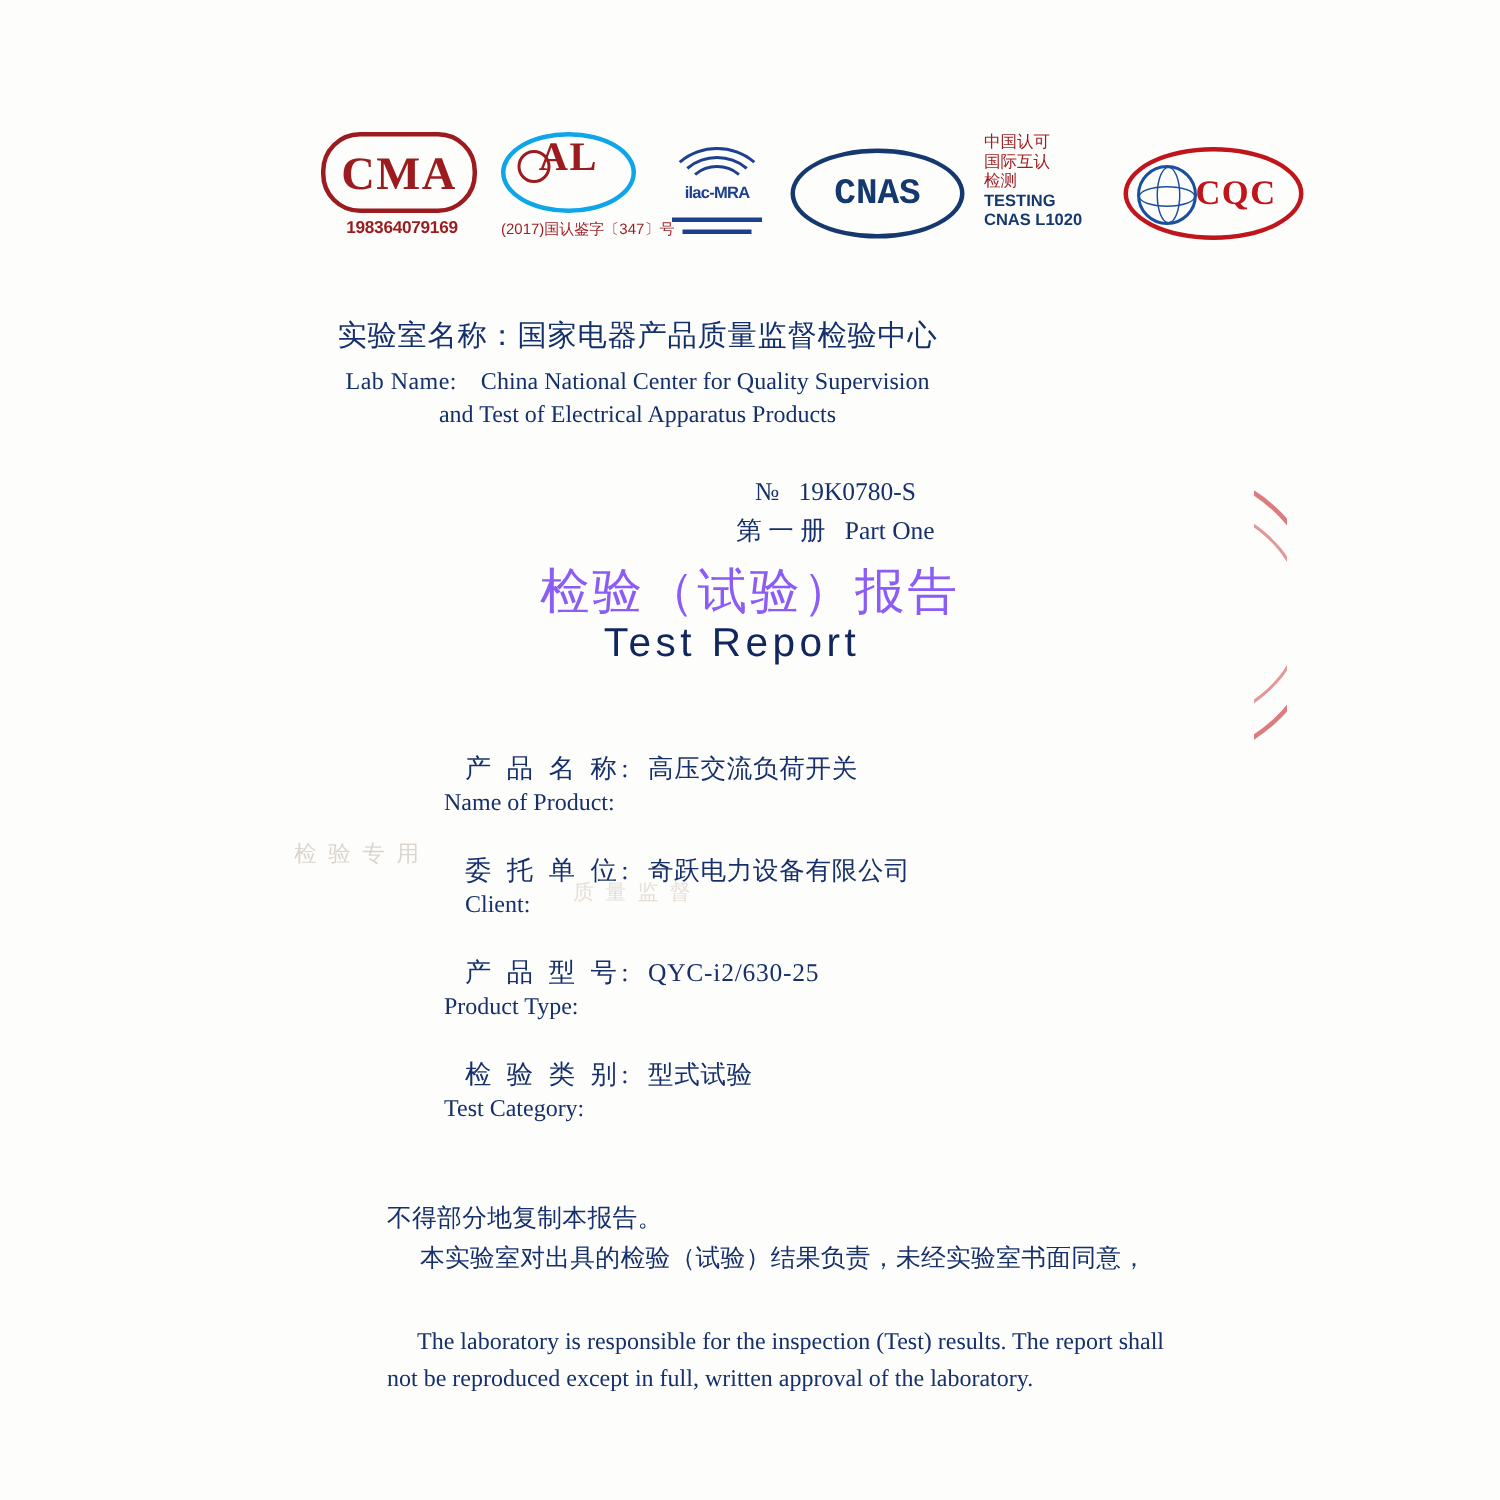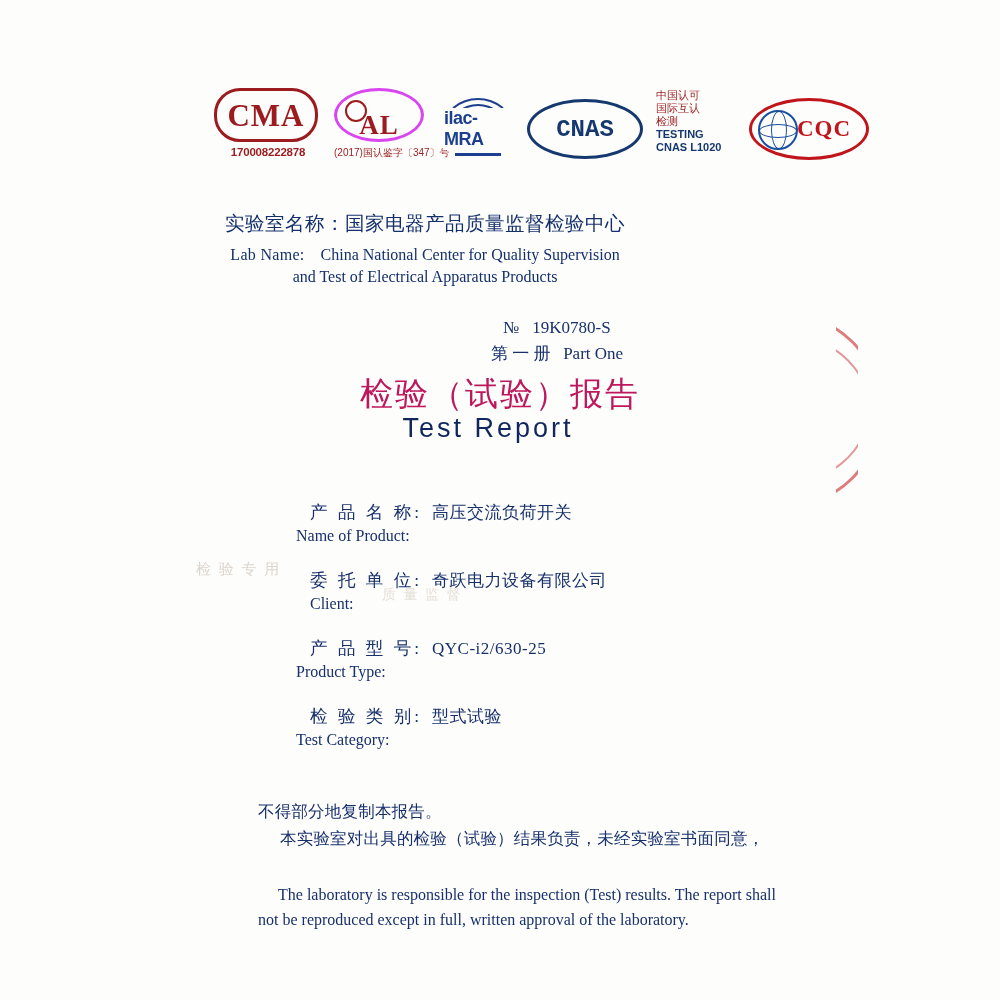"AL" .cal-ellipse { align-items: flex-end -> flex-start; border: 3px solid #d946ef -> 3px solid #0ea5e9 }
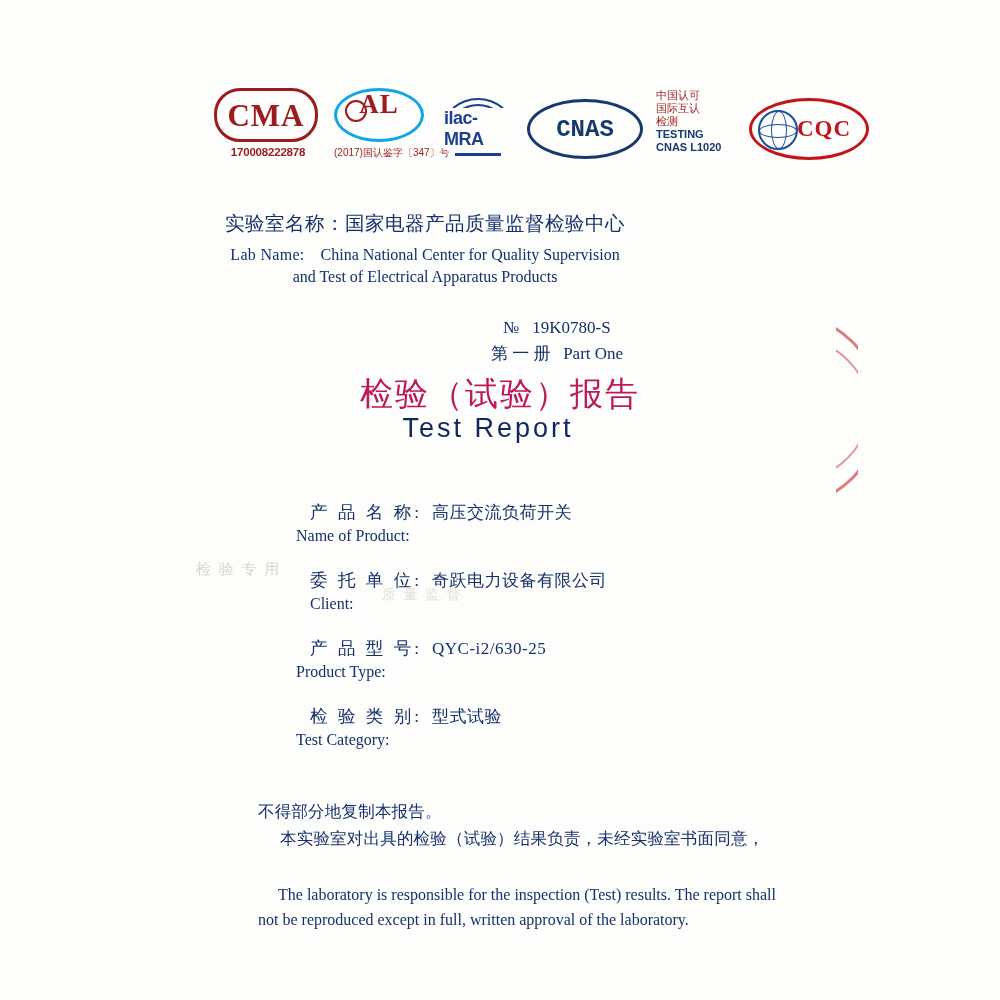"ilac-MRA" .ilac-text { font-size: 18px -> 11px }
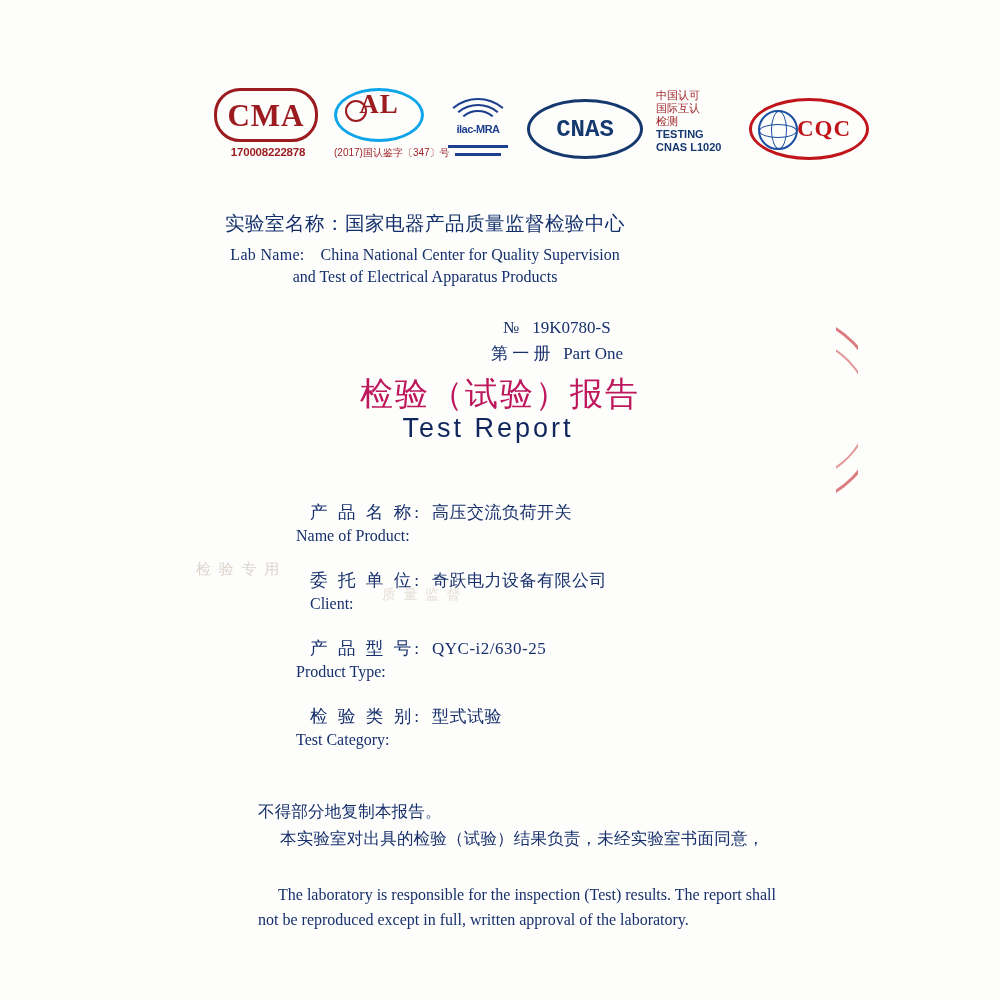"170008222878" div.cma-num { text: 170008222878 -> 198364079169 }
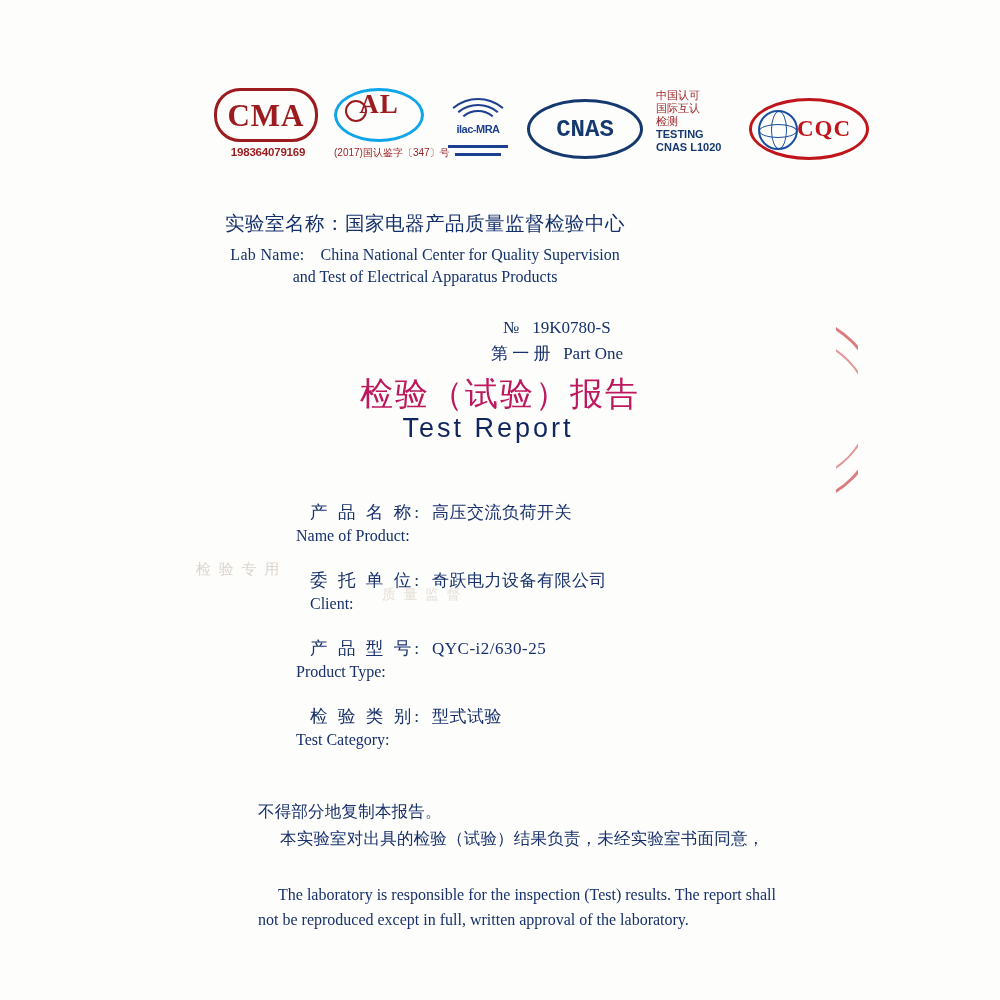"检验（试验）报告" .title-cn { color: #be185d -> #8b5cf6 }
